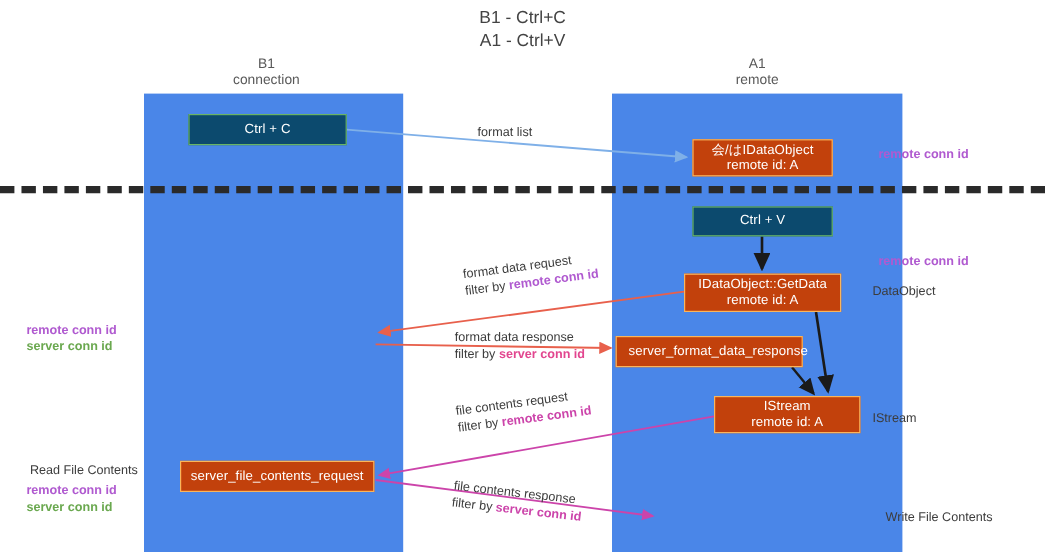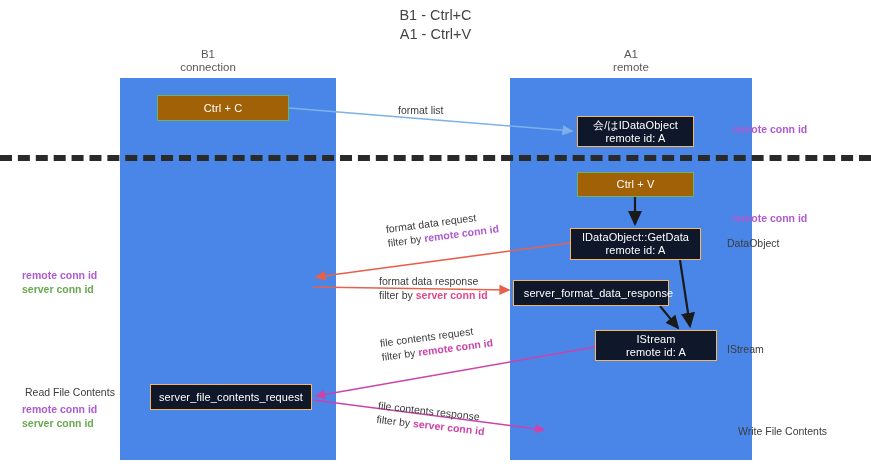"B1" #colhead-b1 { left: 144px -> 158px }
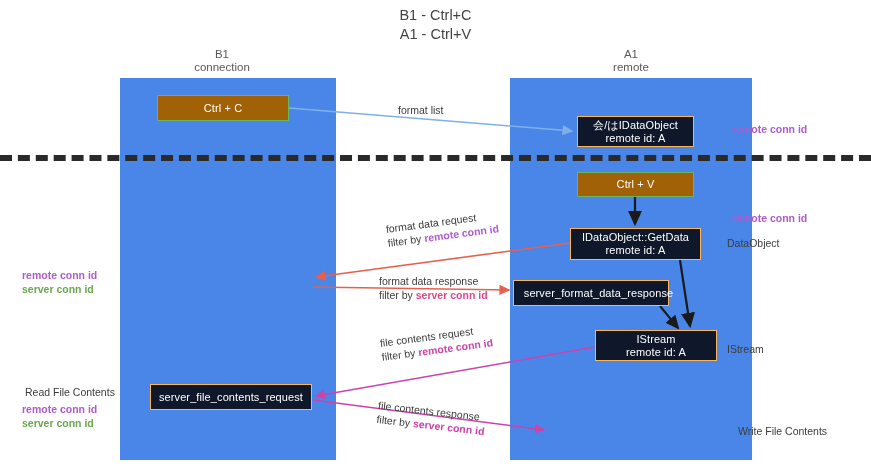"Ctrl + C" .green { background: #a16207 -> #0c4a6e }
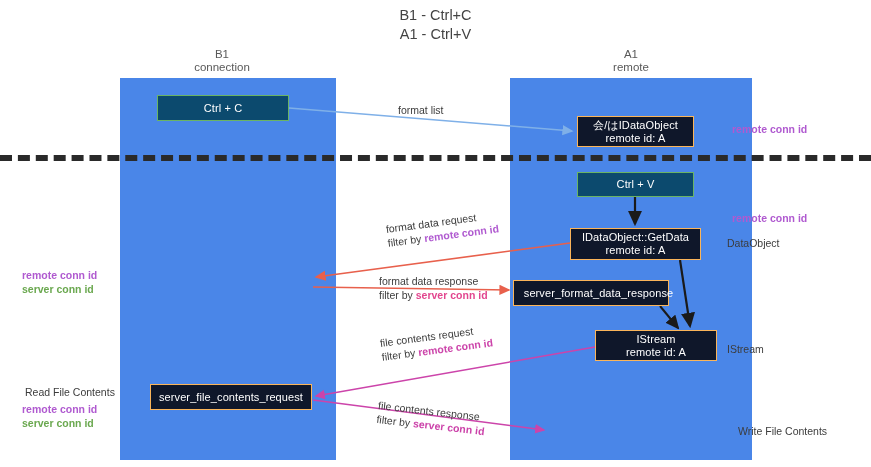"会/はIDataObject" .orange { background: #0f172a -> #c2410c }
